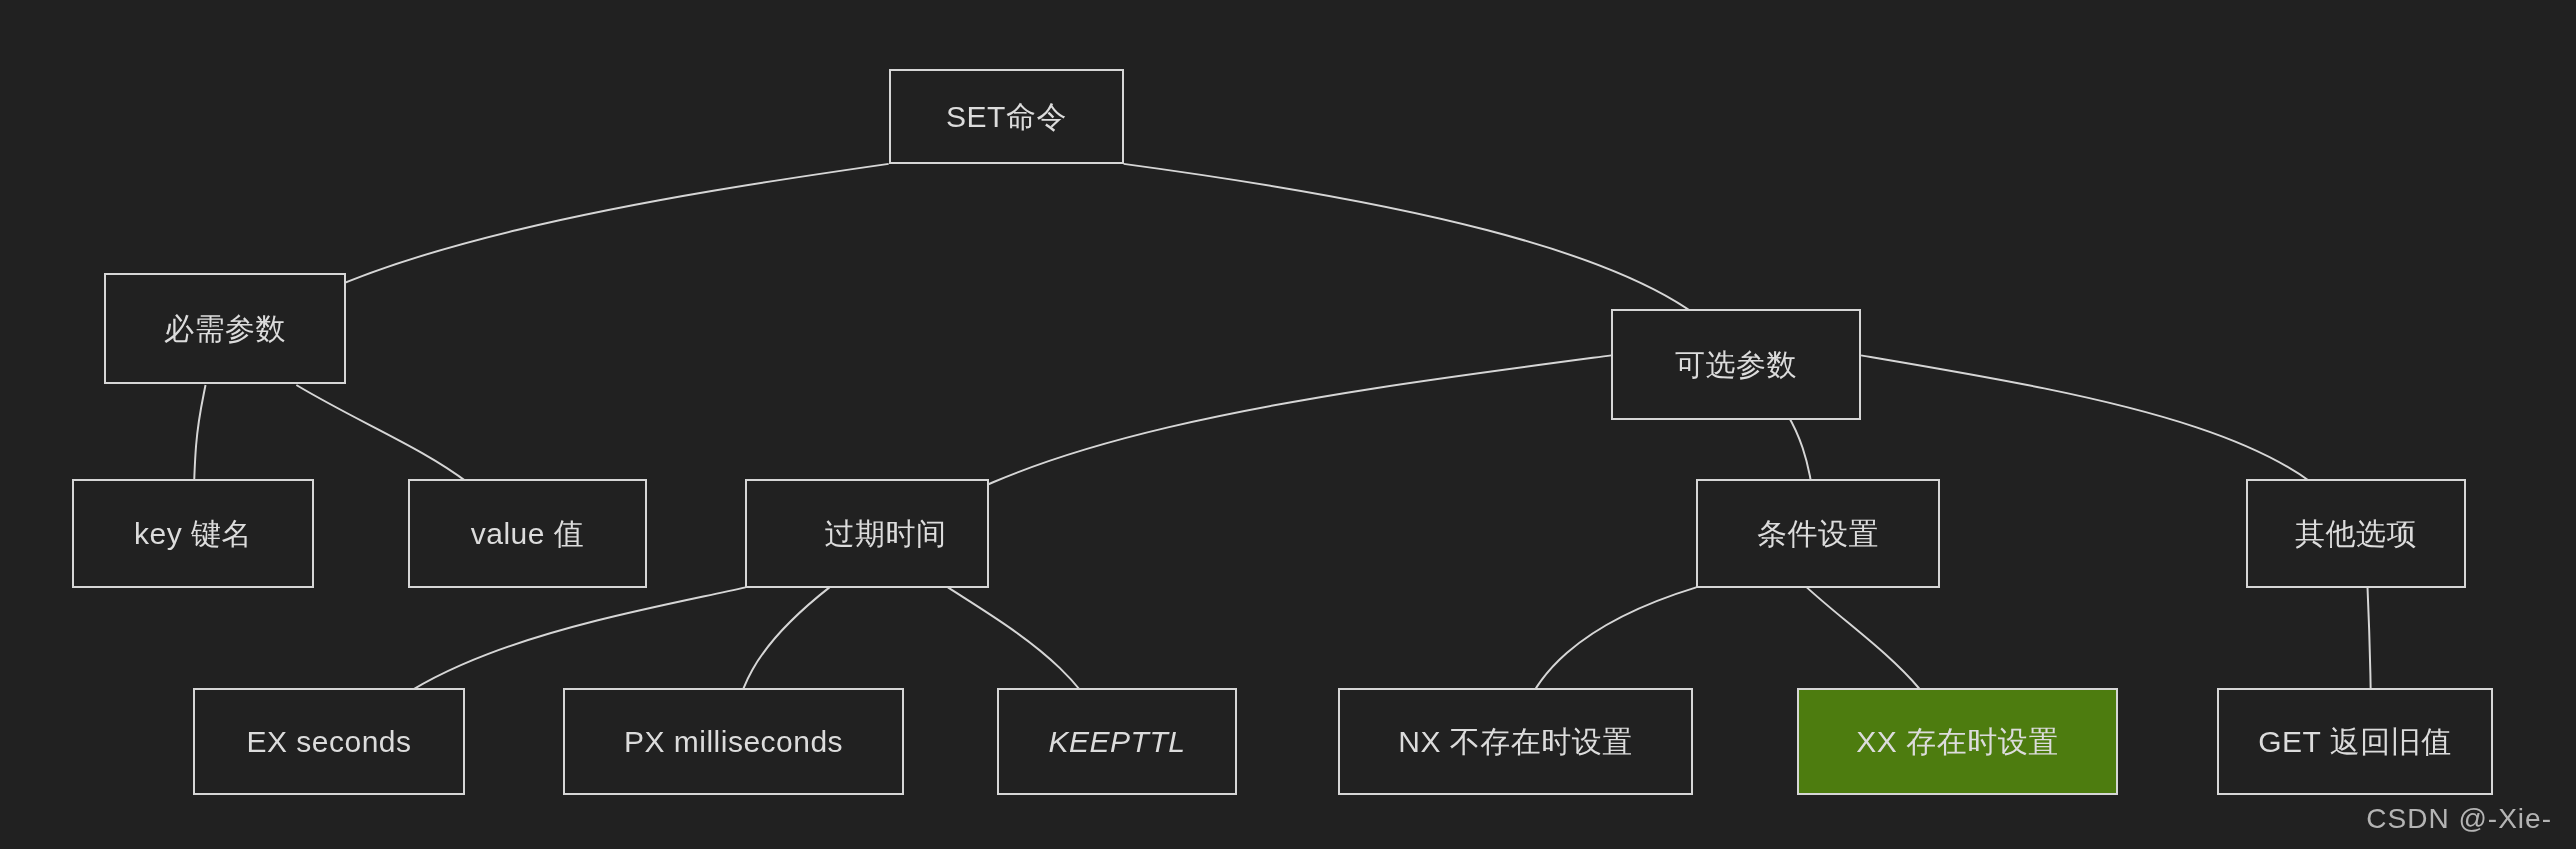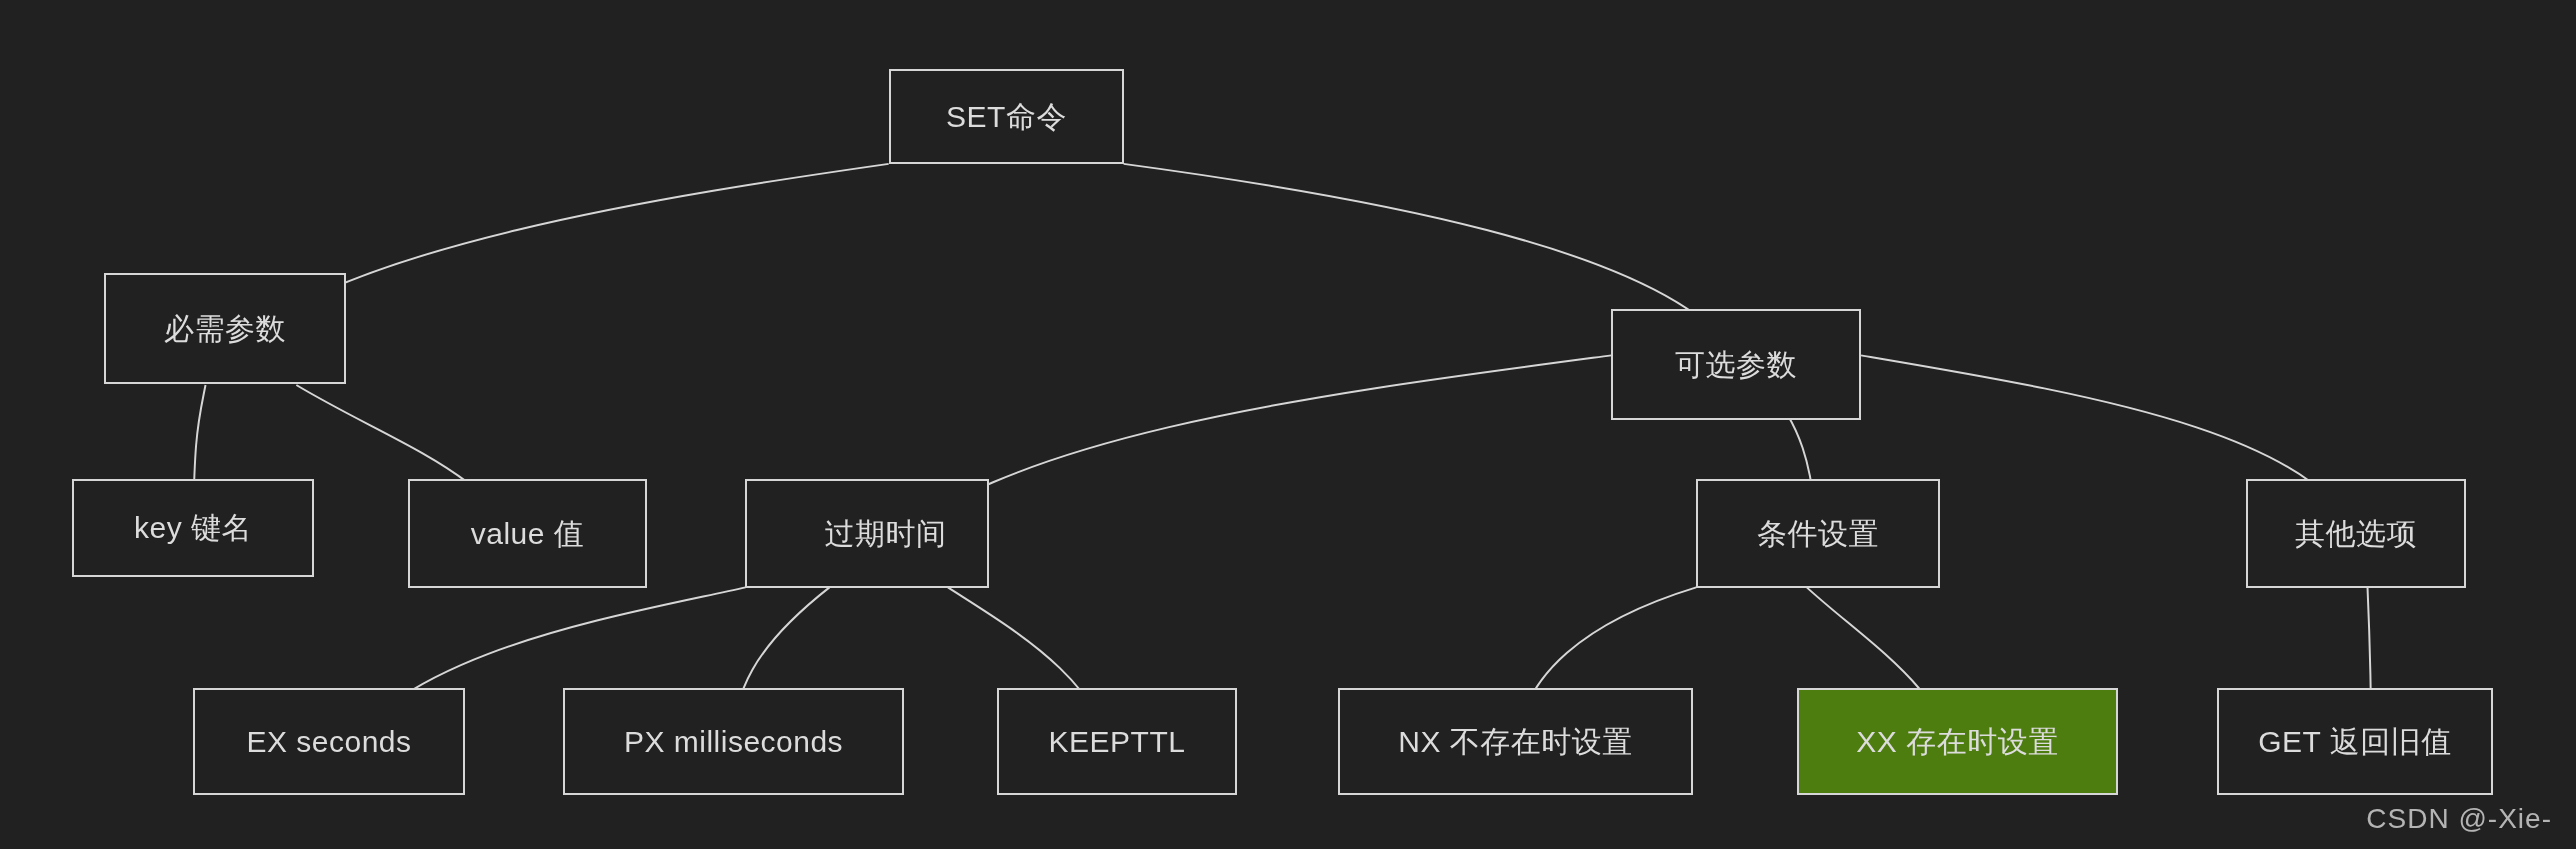"key 键名" div.node { height: 98px -> 109px }
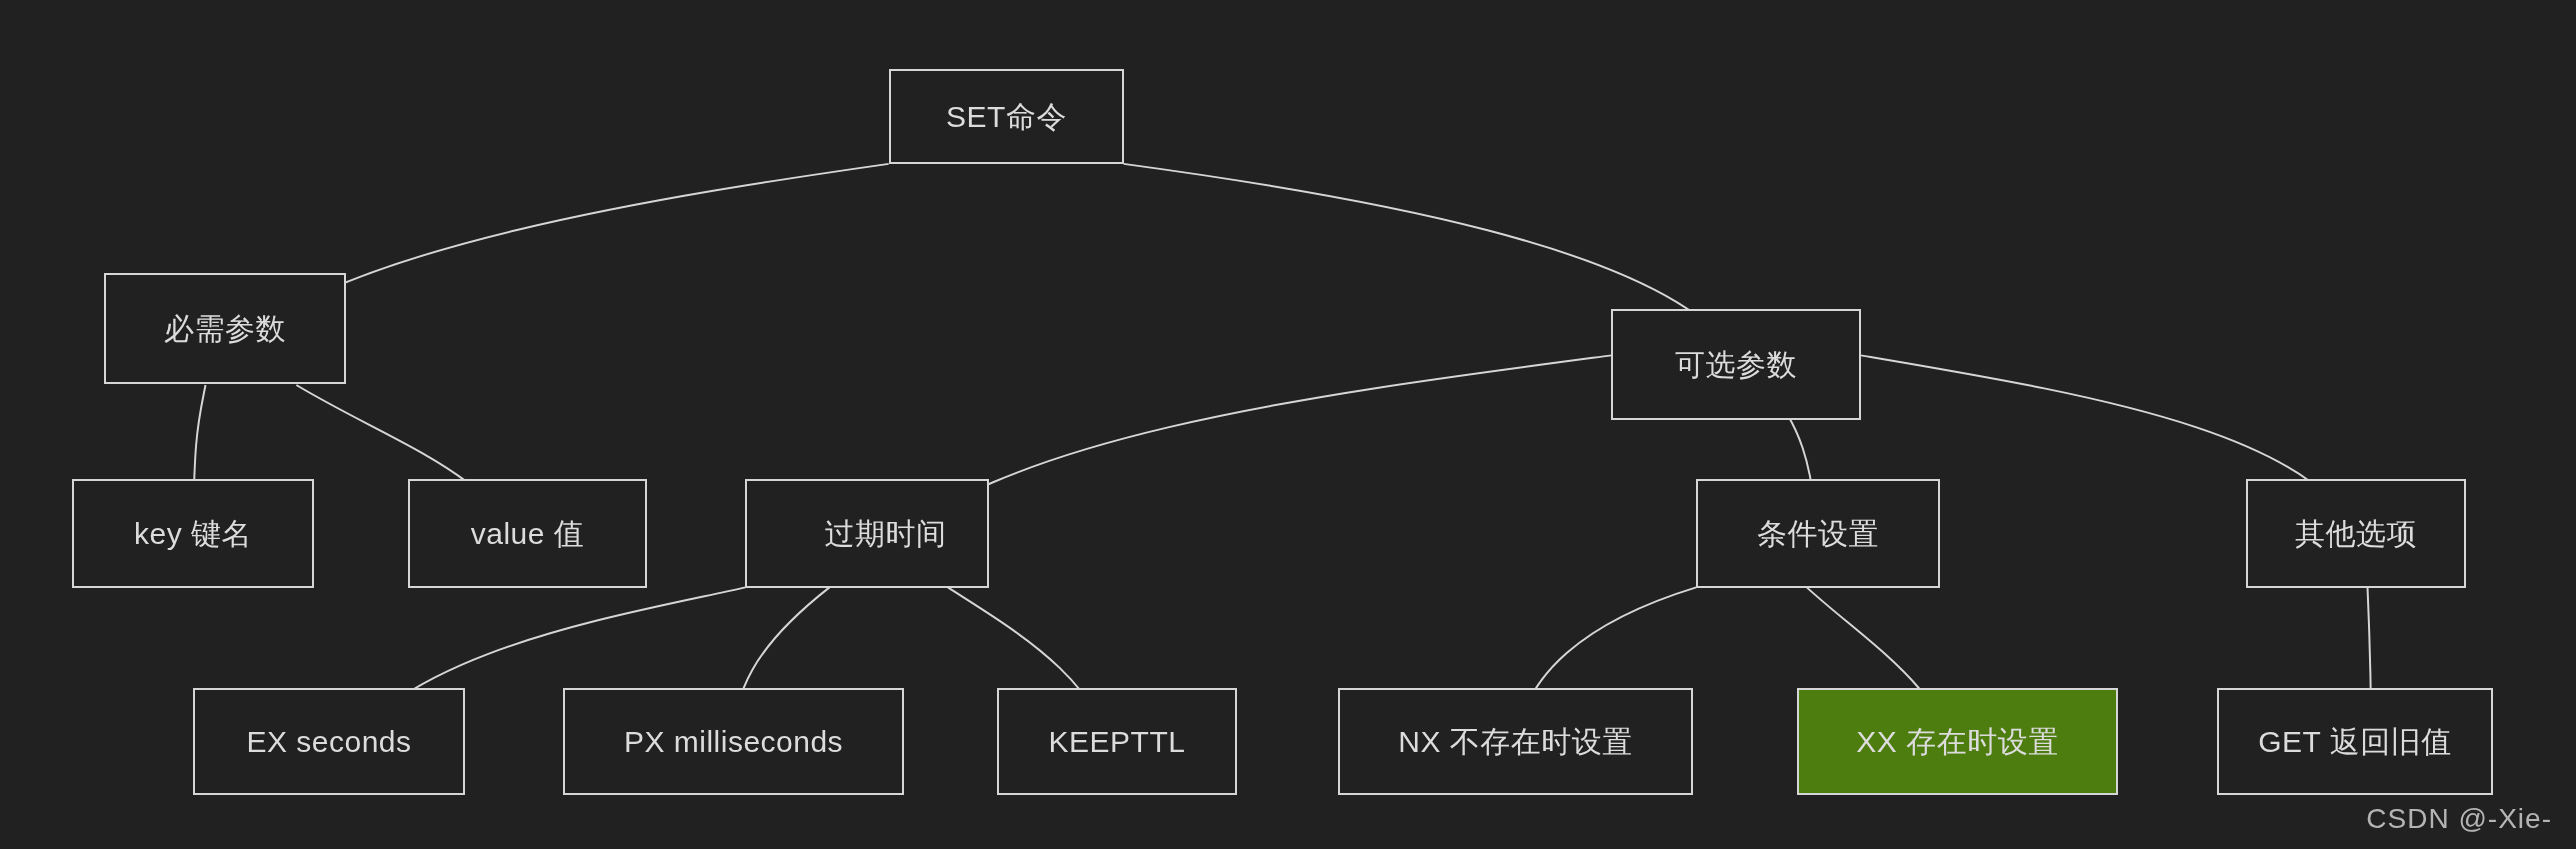"KEEPTTL" div.node { font-style: none -> italic }
